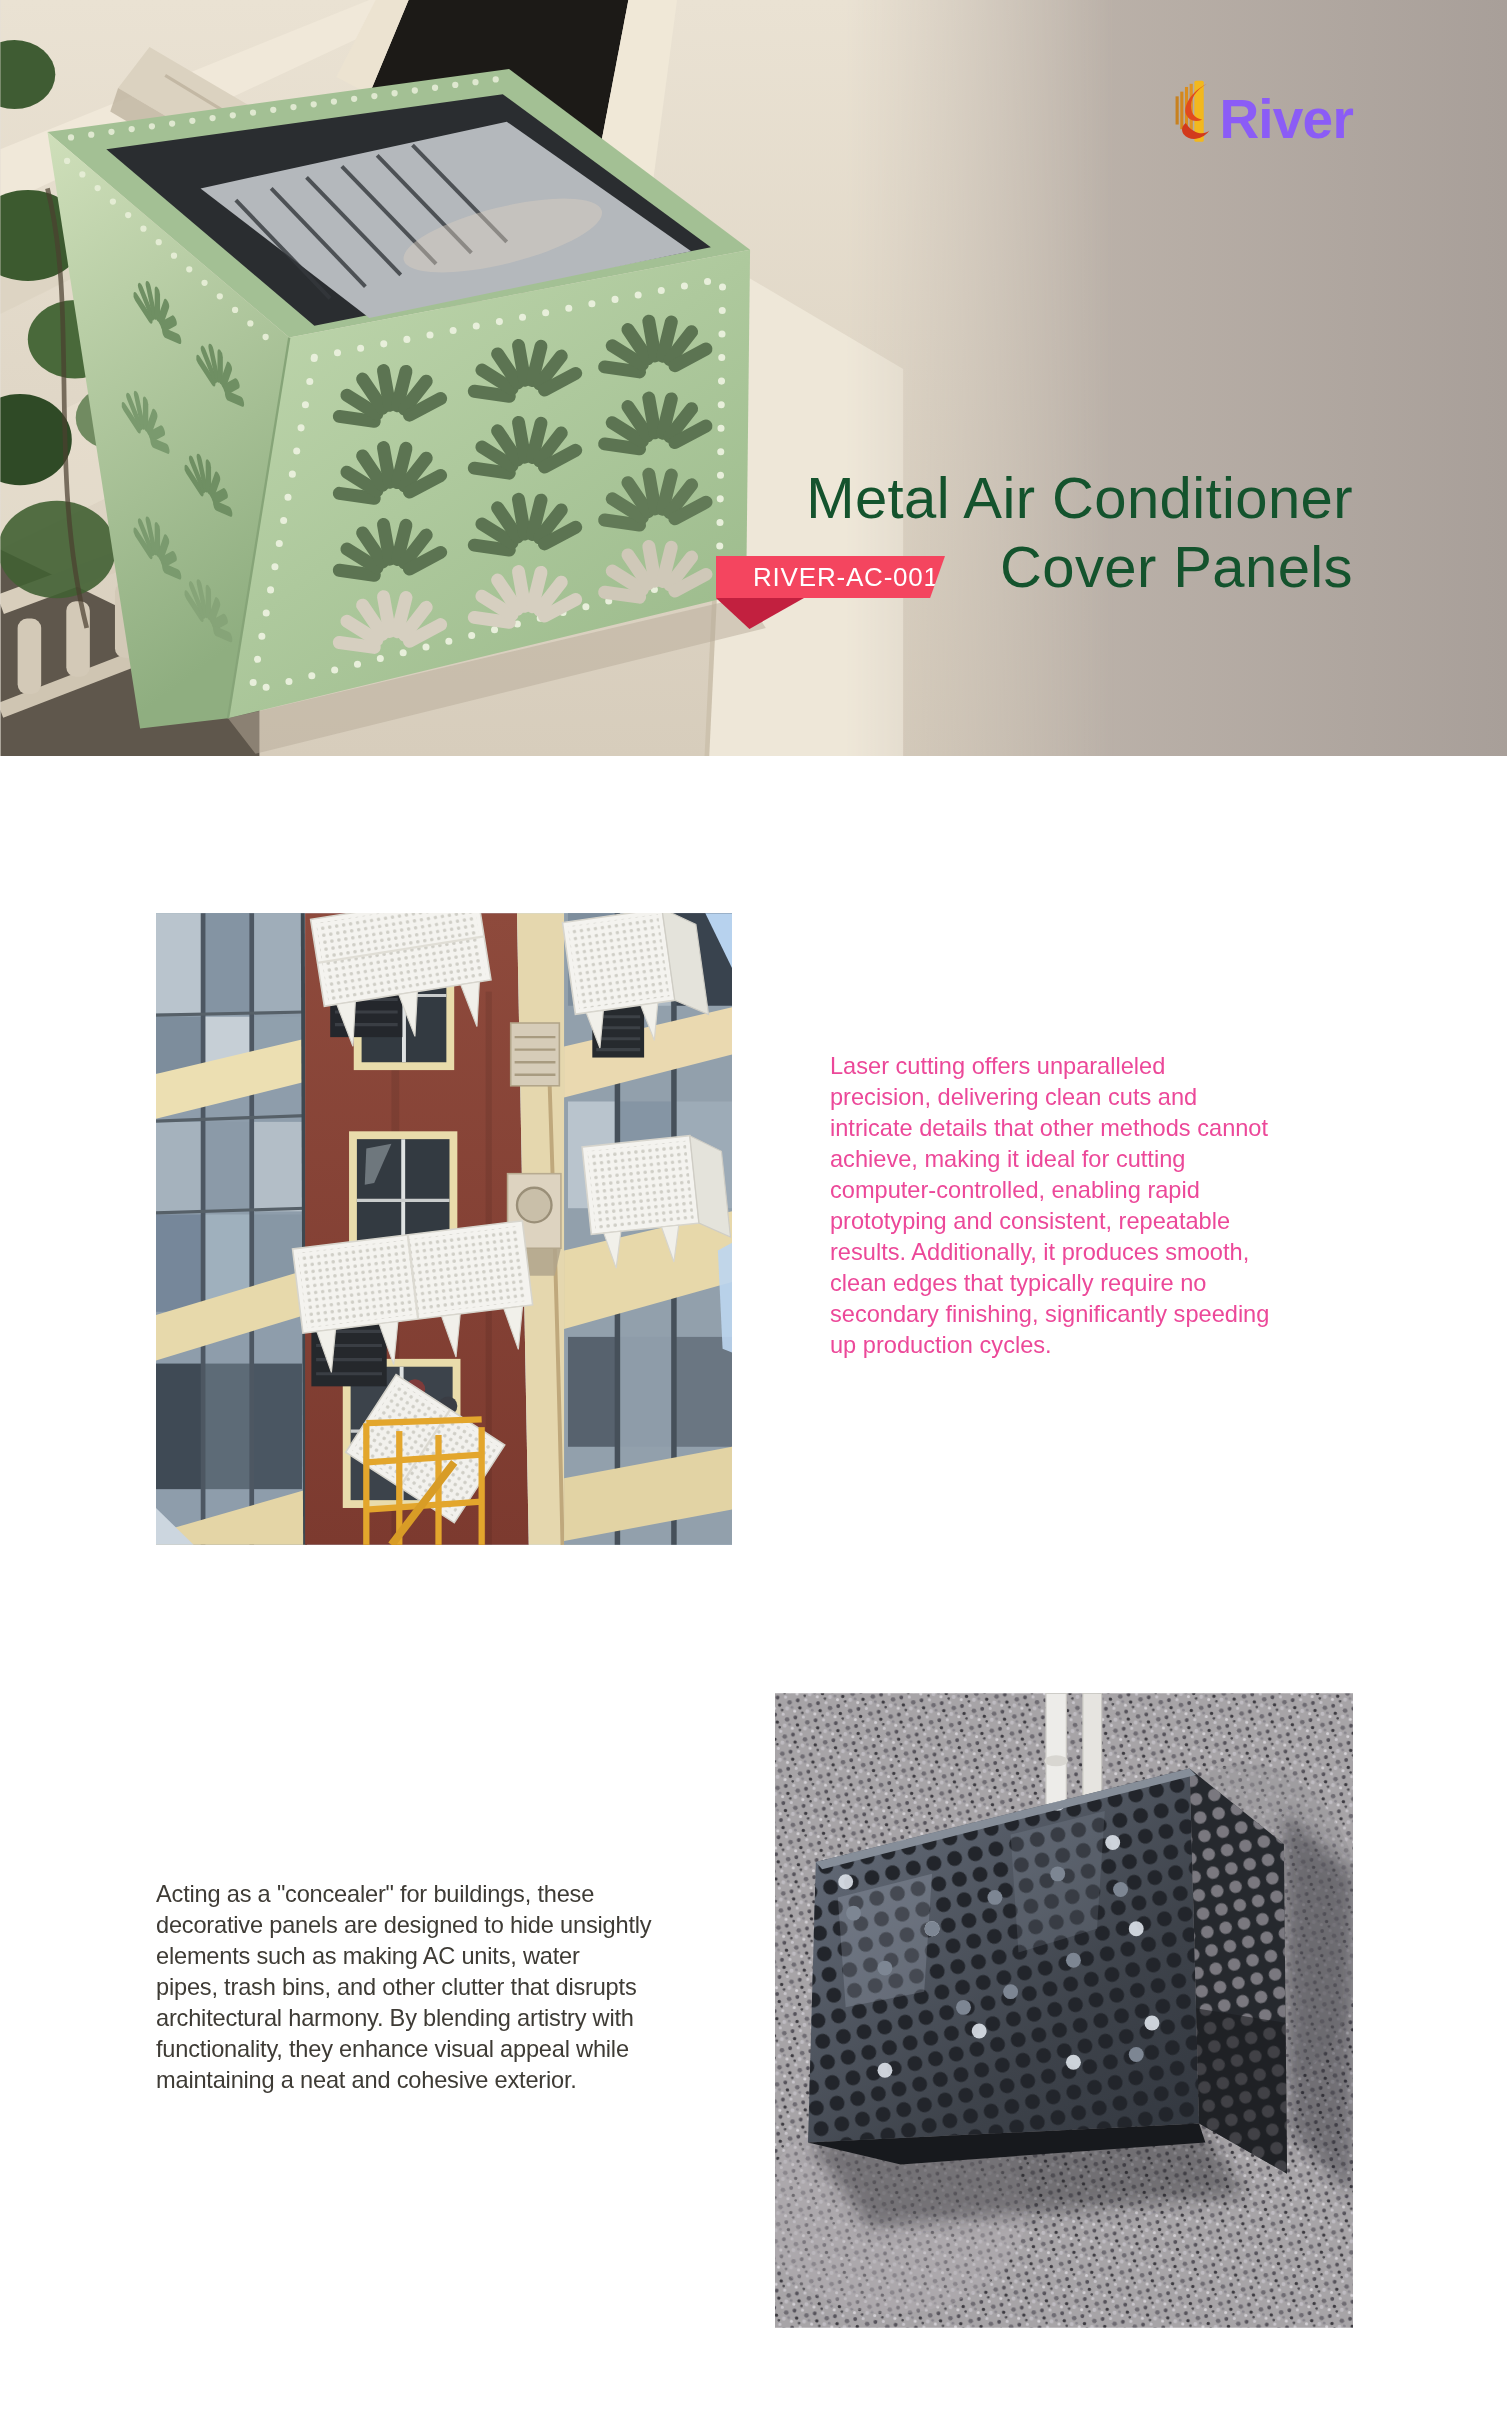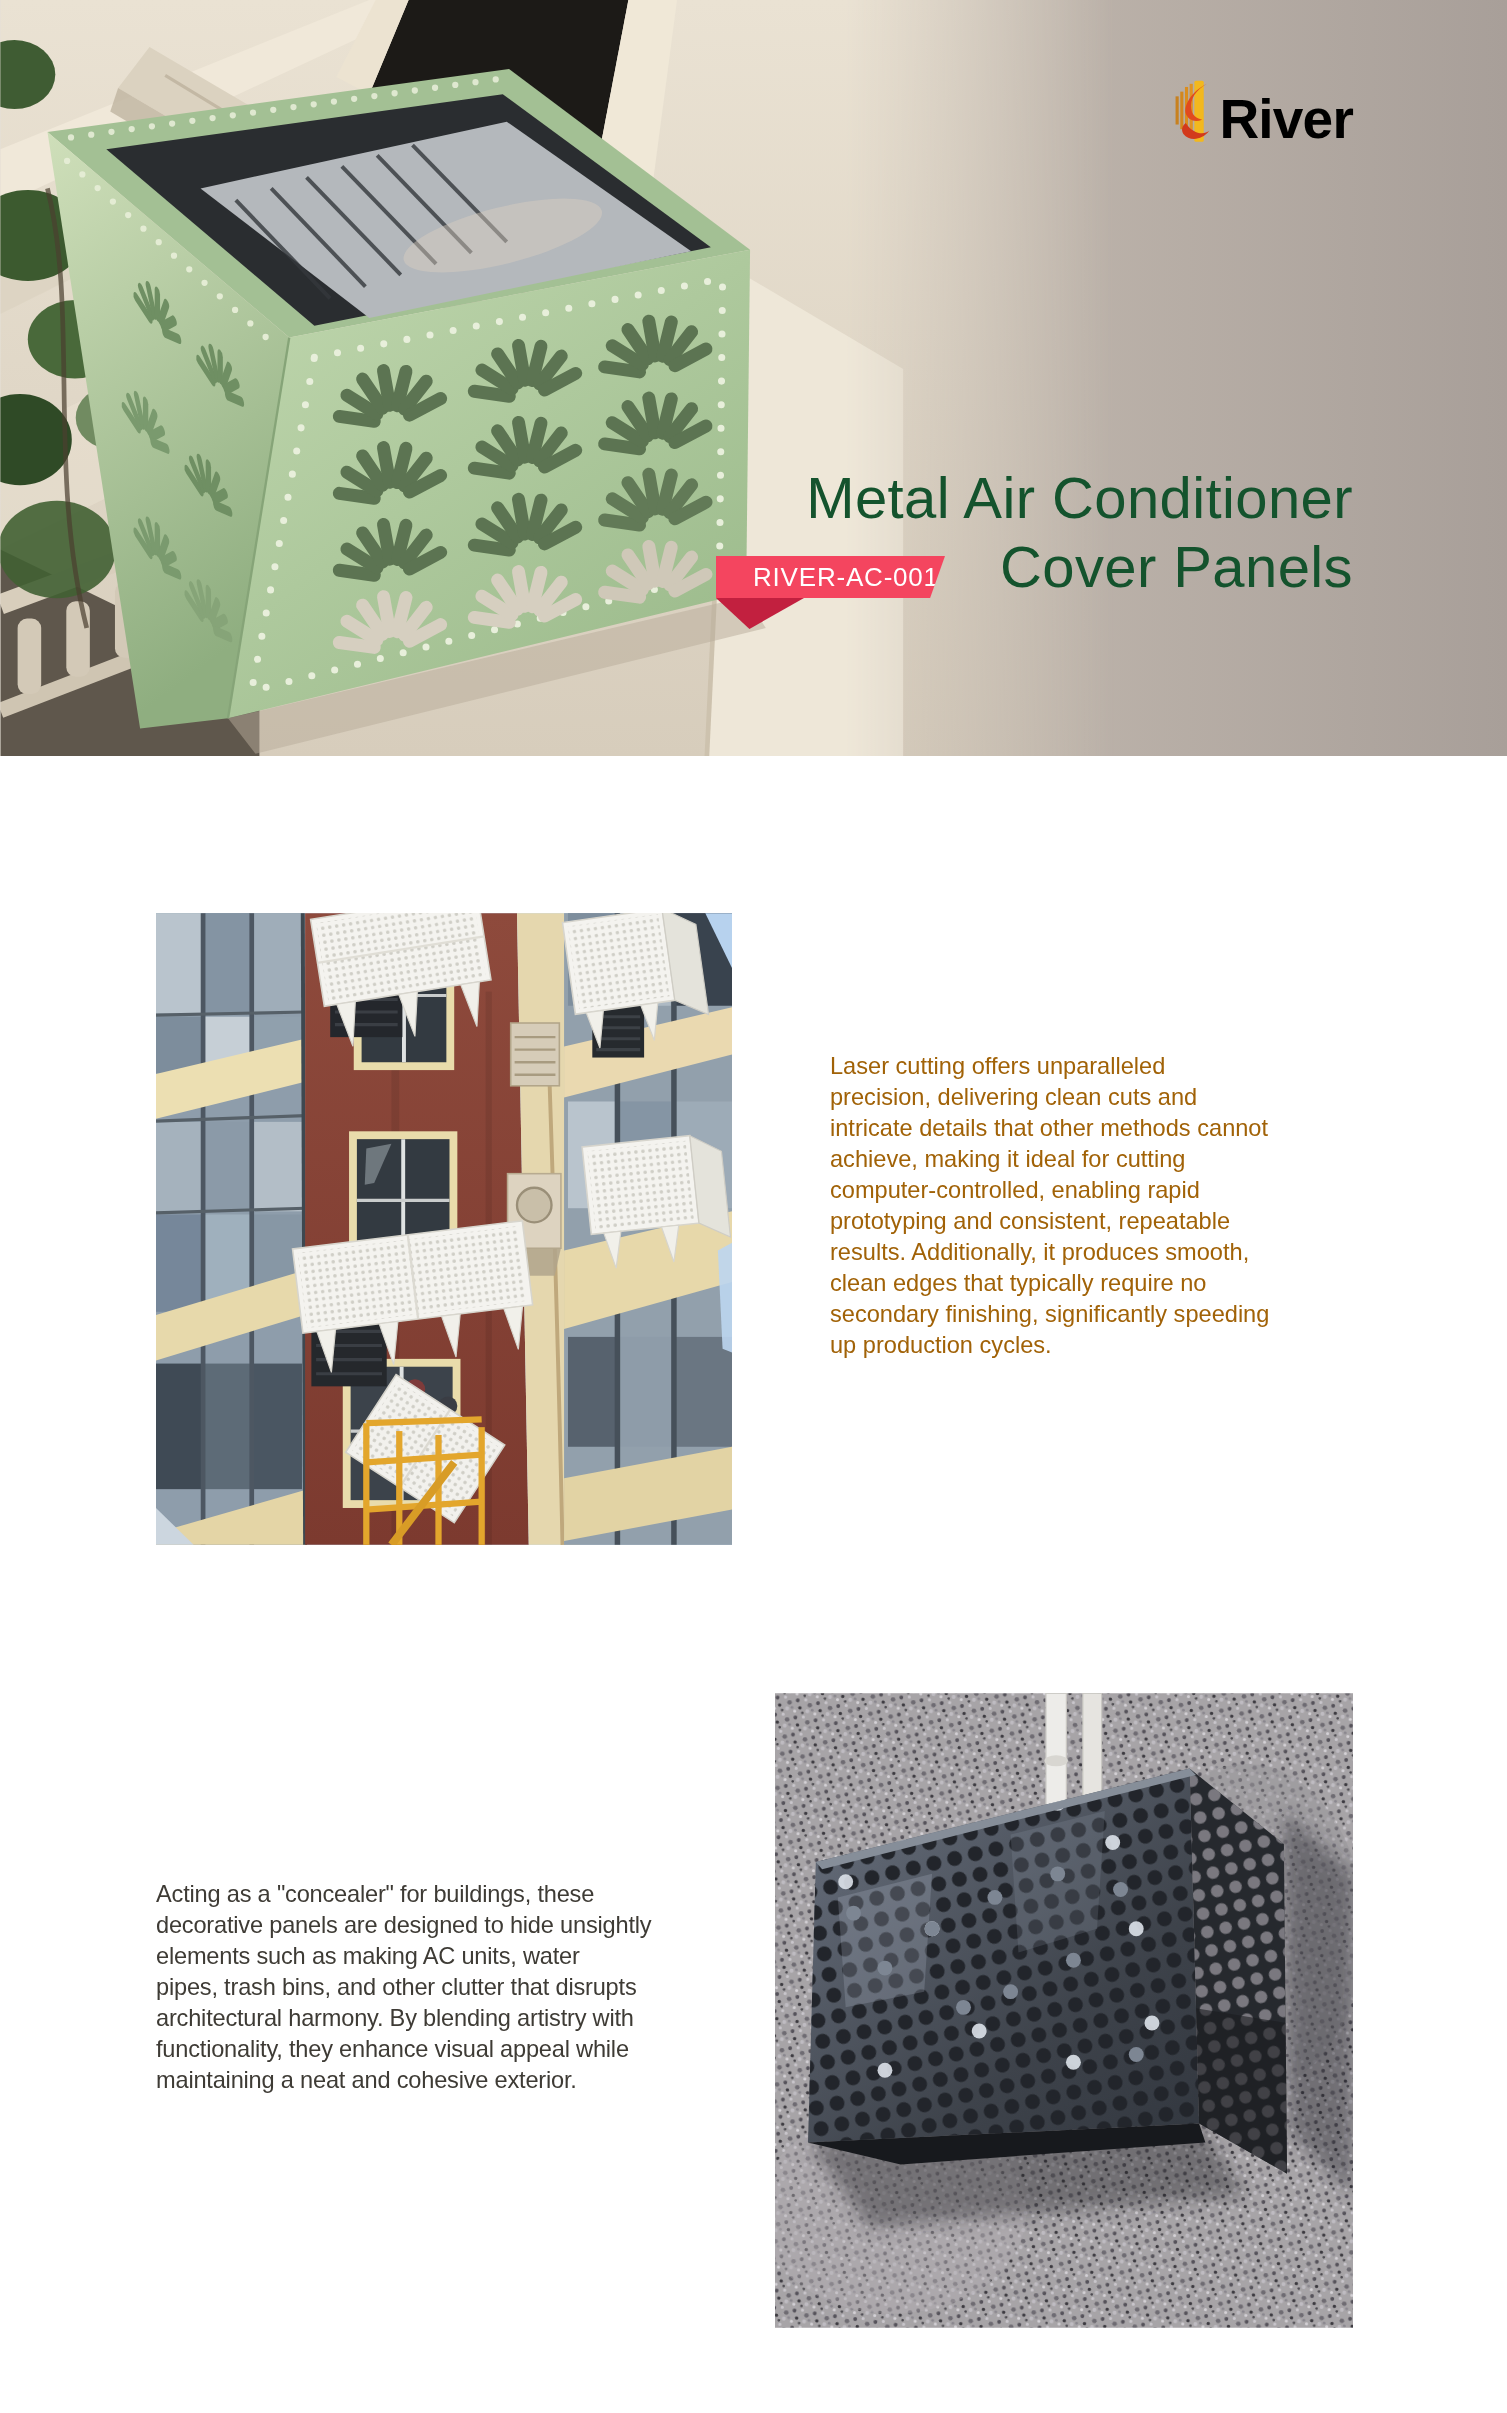"River" .logo-text { color: #000000 -> #8b5cf6 }
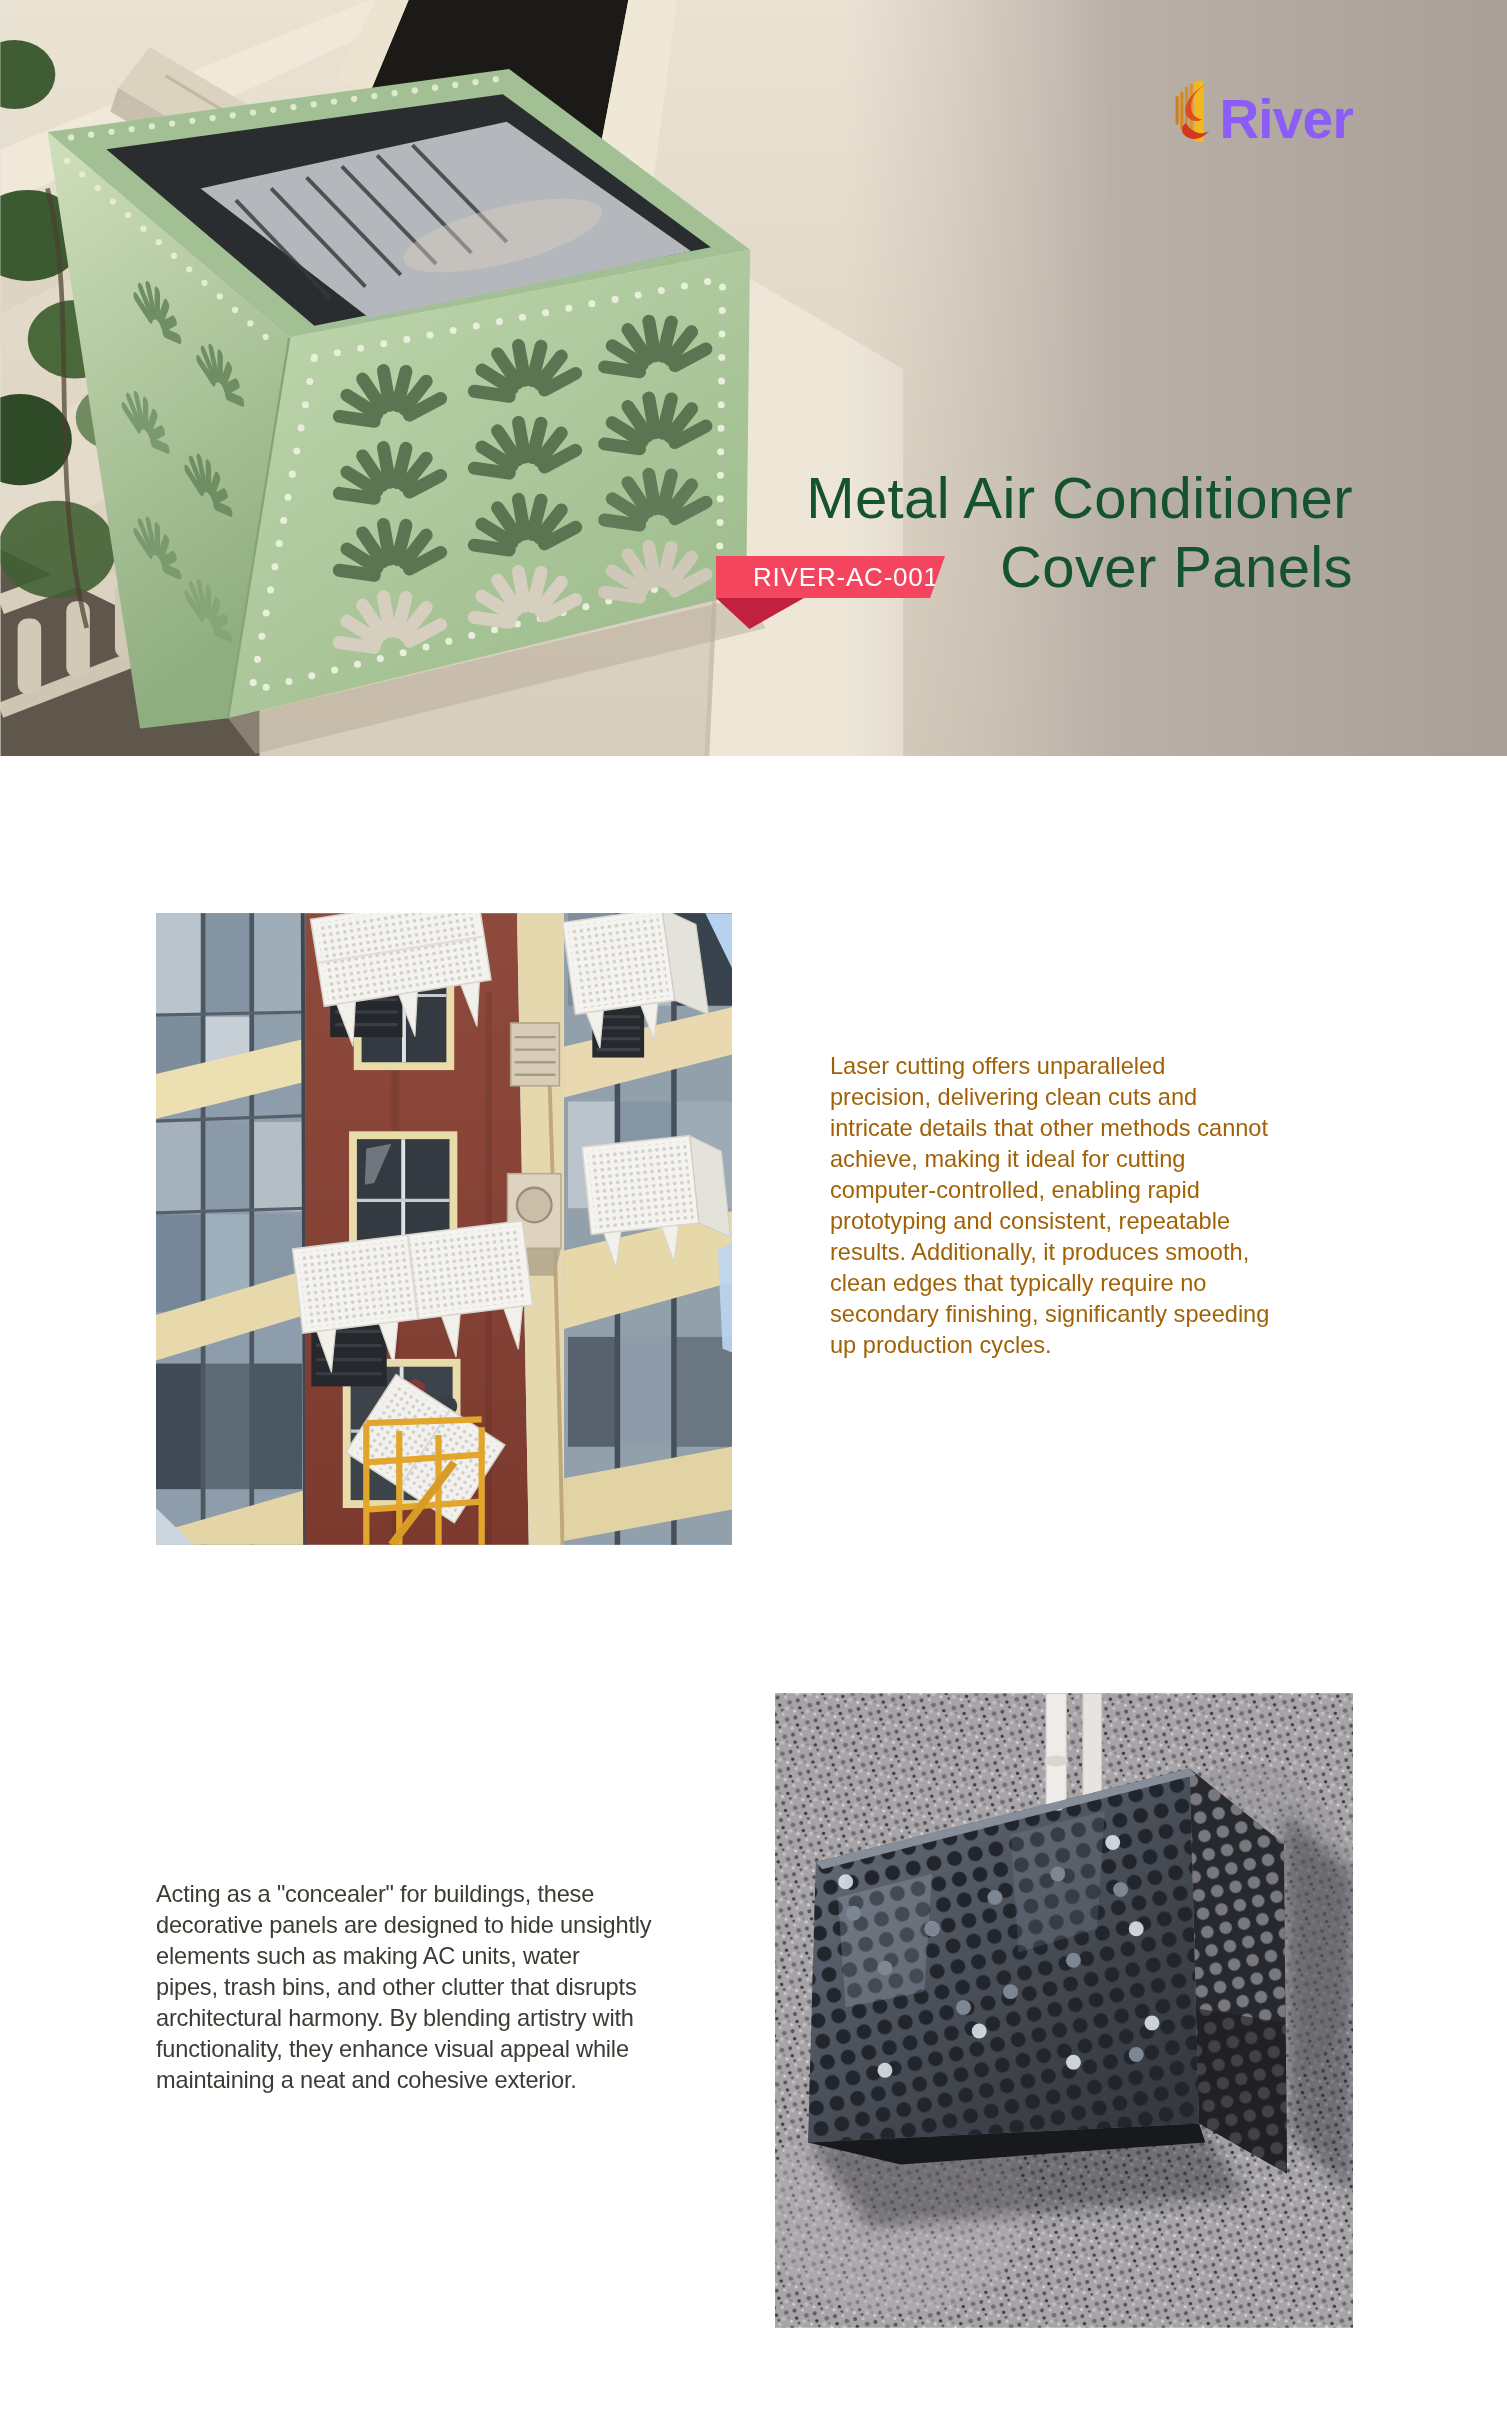"Laser cutting offers unparalleled" .para { color: #a16207 -> #ec4899 }
